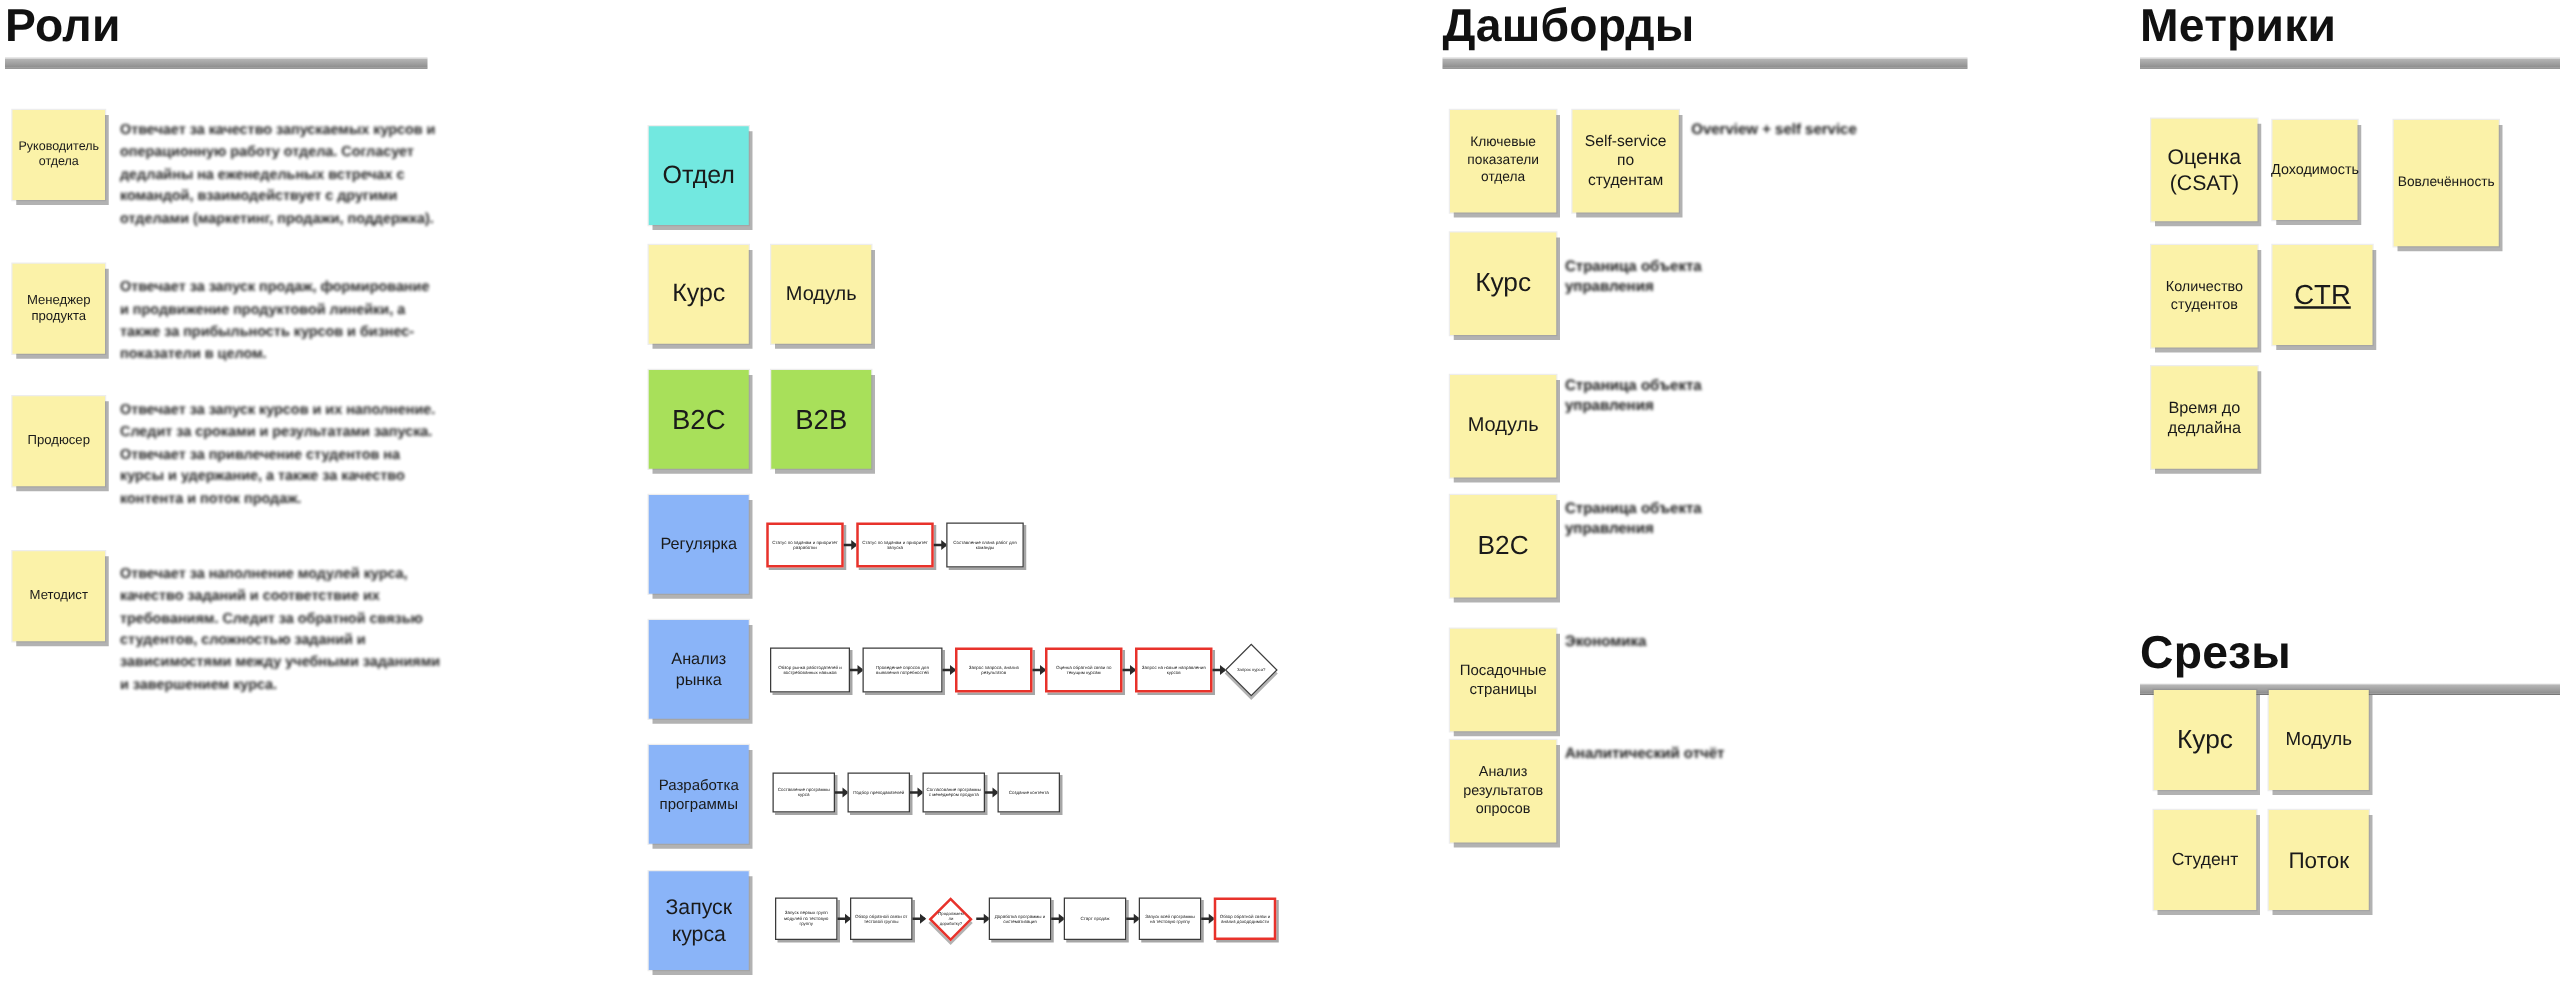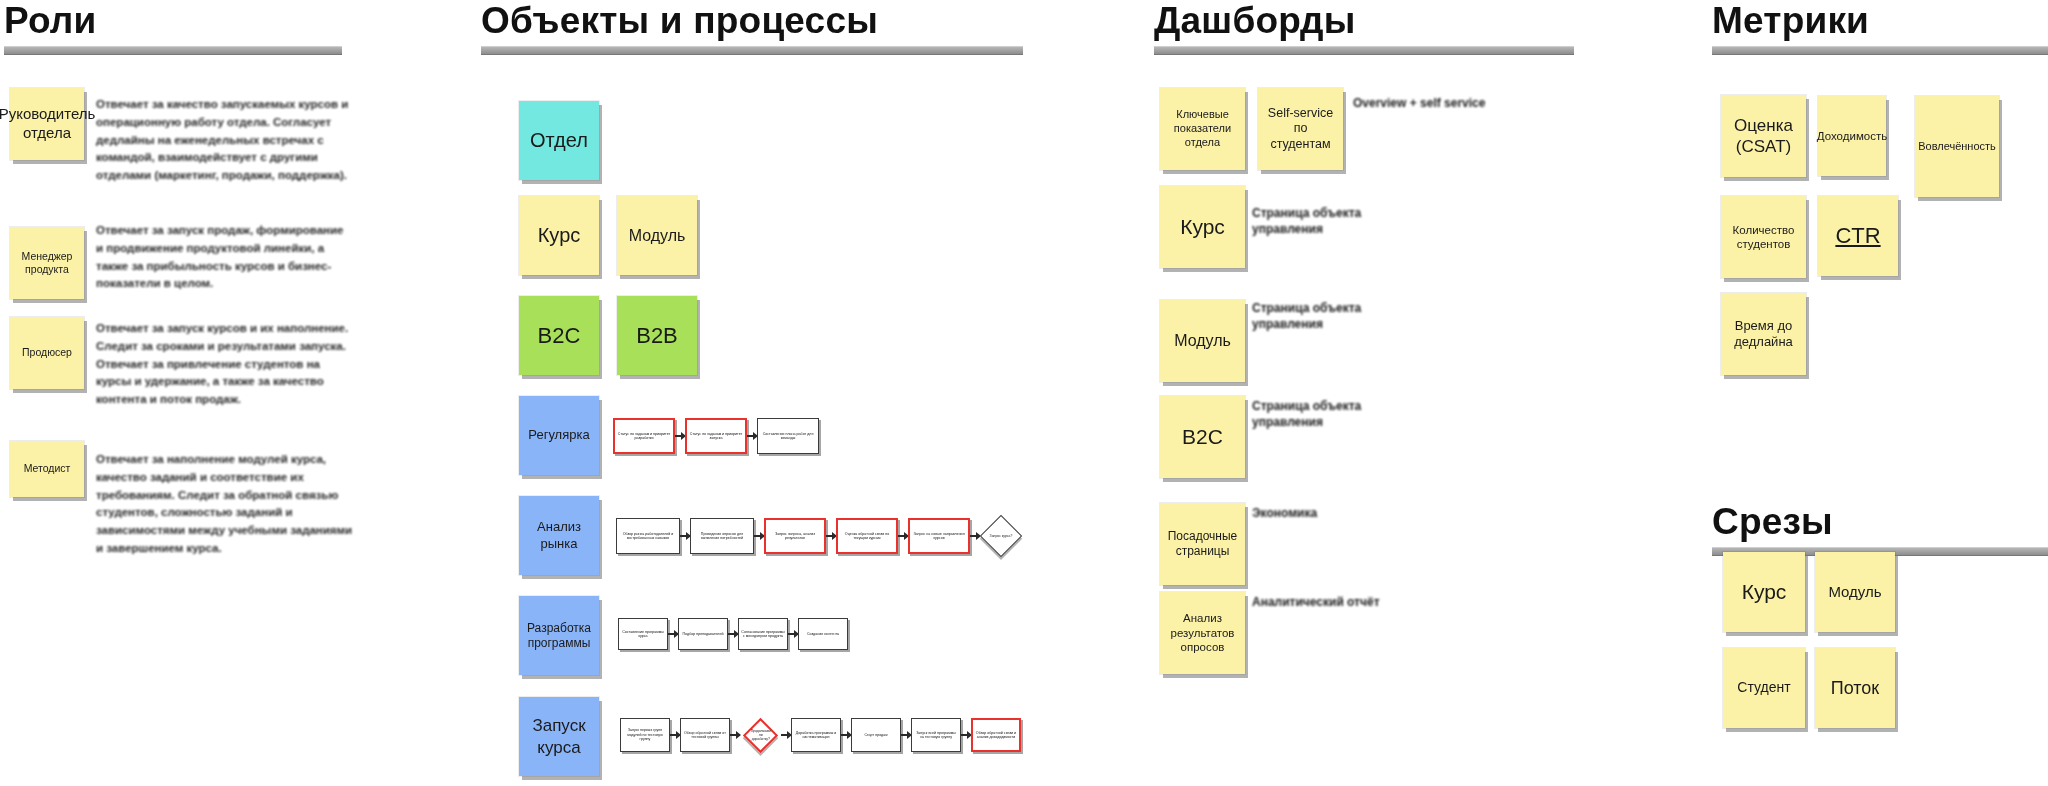"Объекты и процессы" div.section-head { html: <div> <div>Объекты и процессы</div> <div></div> </div> -> none }
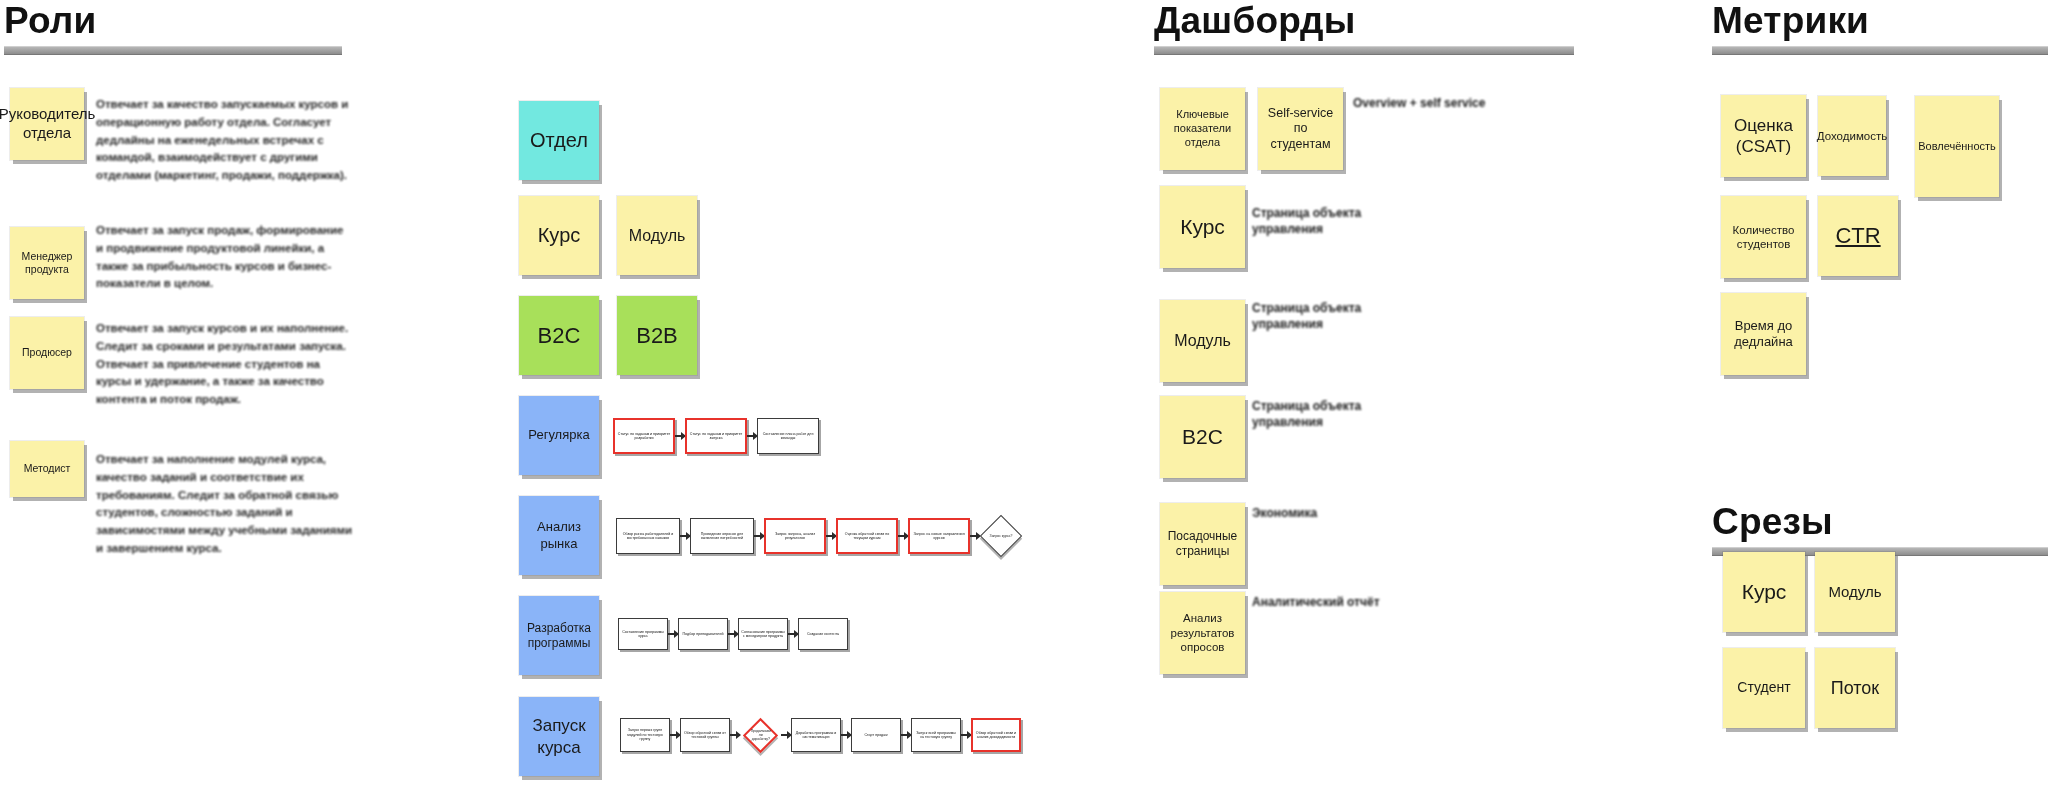"Руководитель отдела" div.note { font-size: 15px -> 10px }
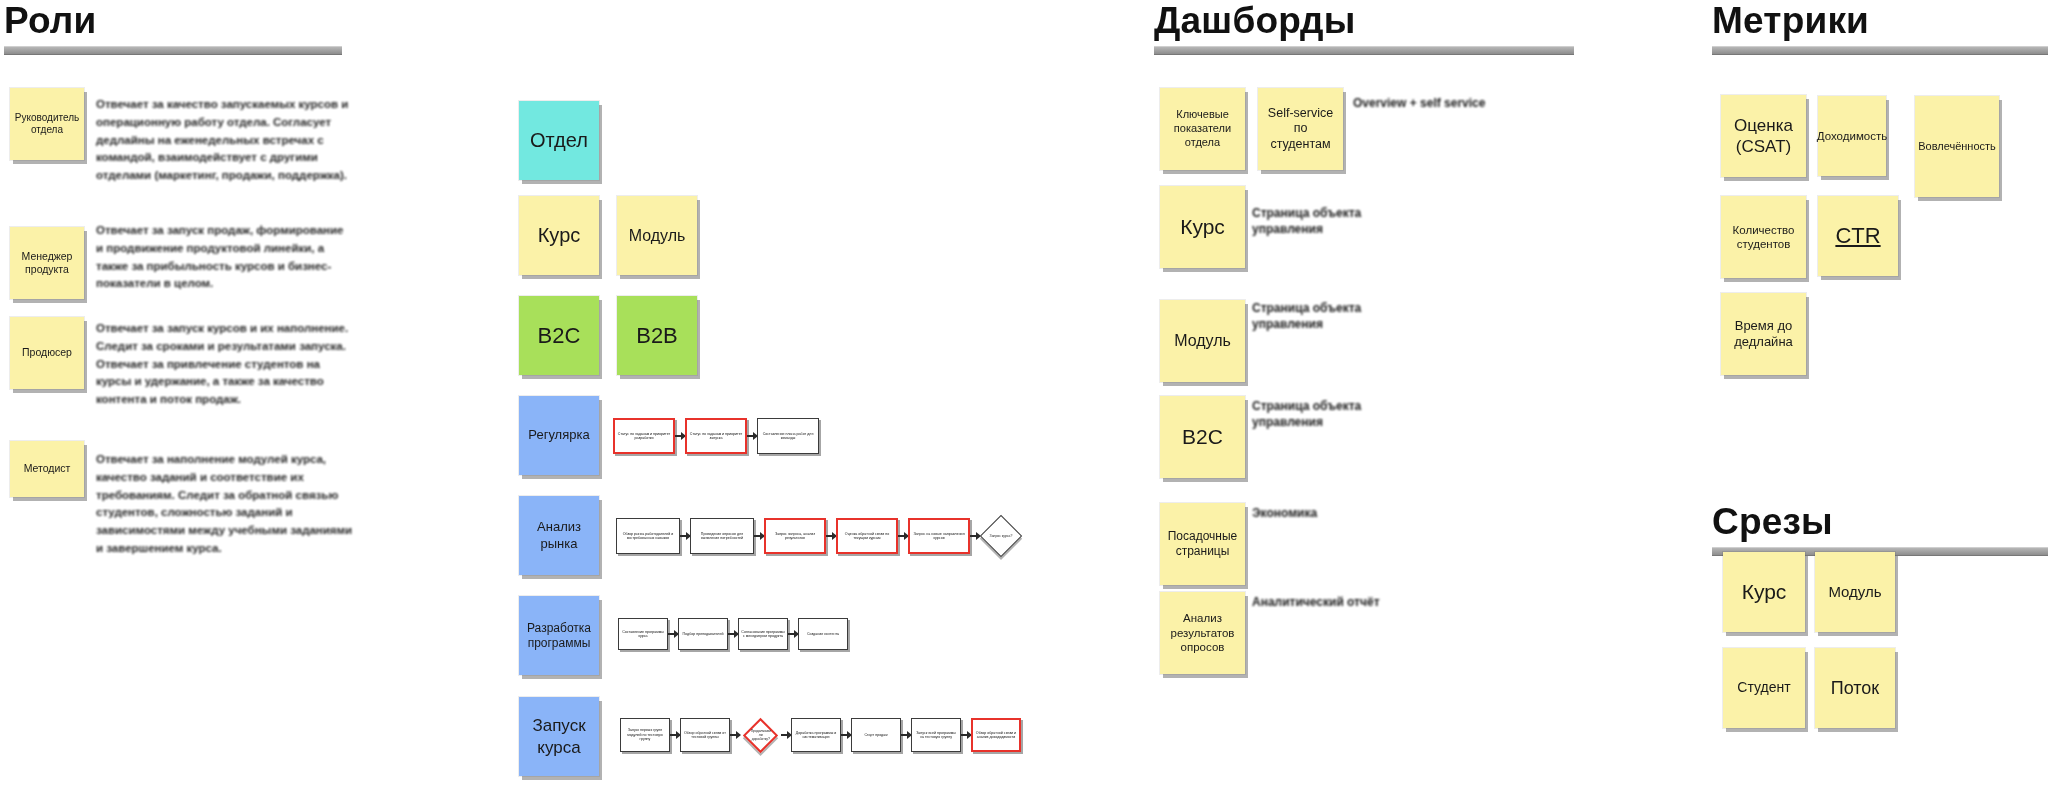"Менеджер продукта" div.note { margin-top: 16px -> none }
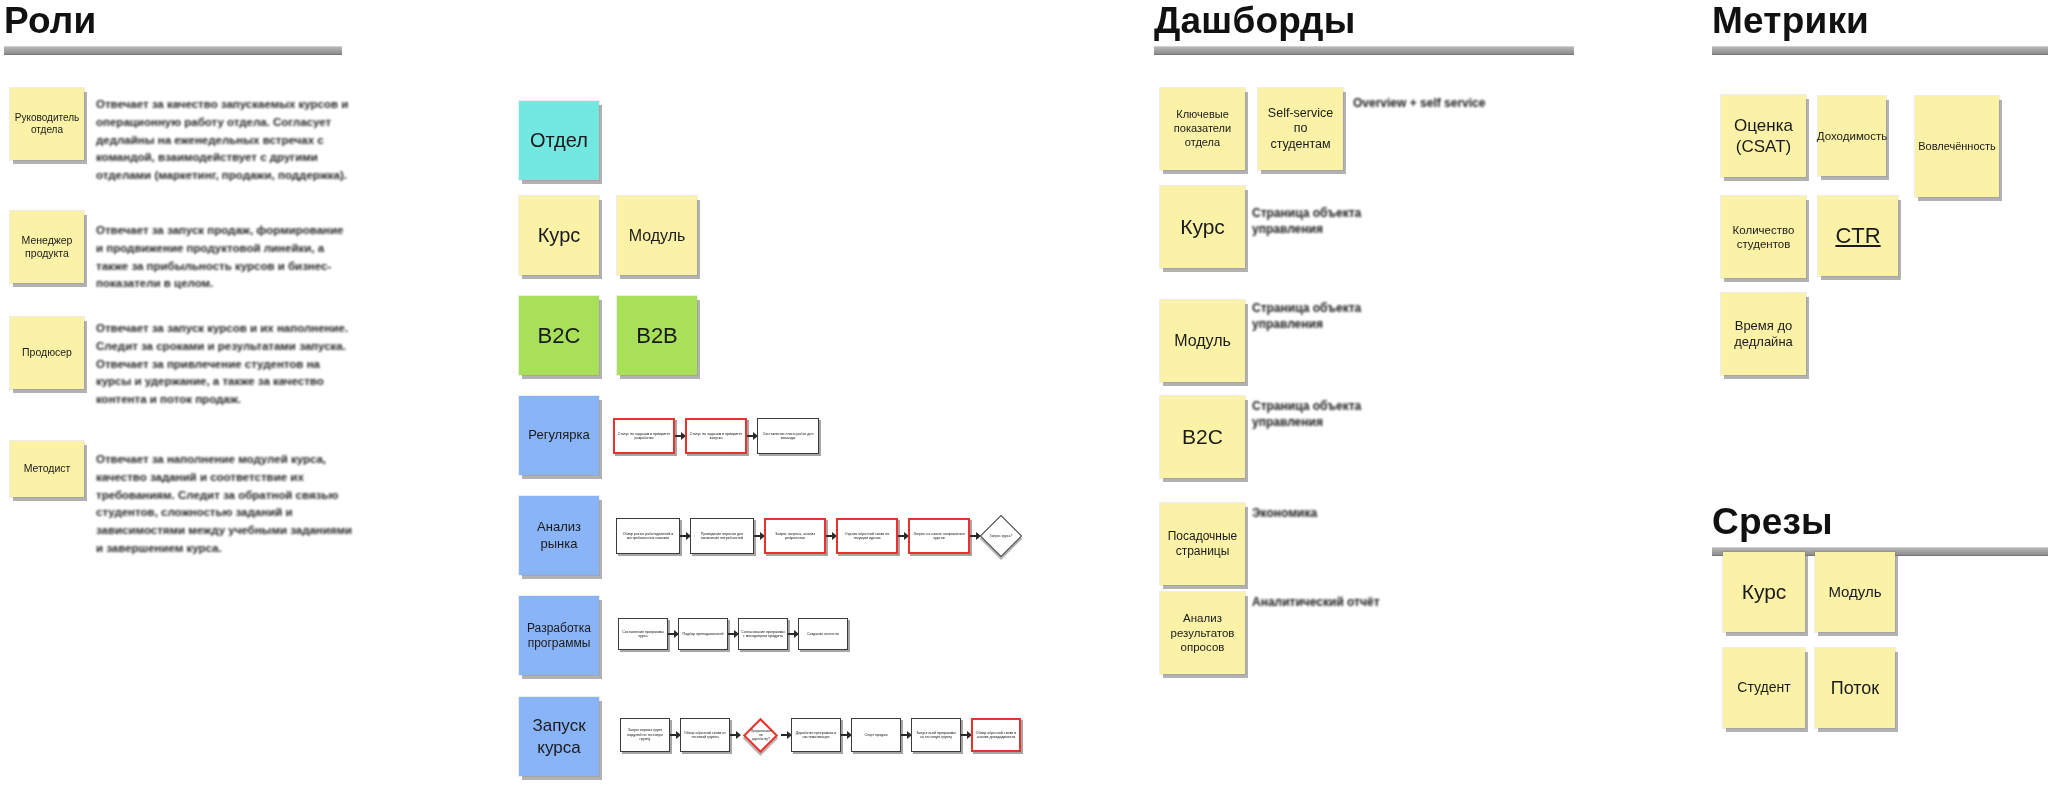"Методист" div.note { height: 56px -> 72px }
